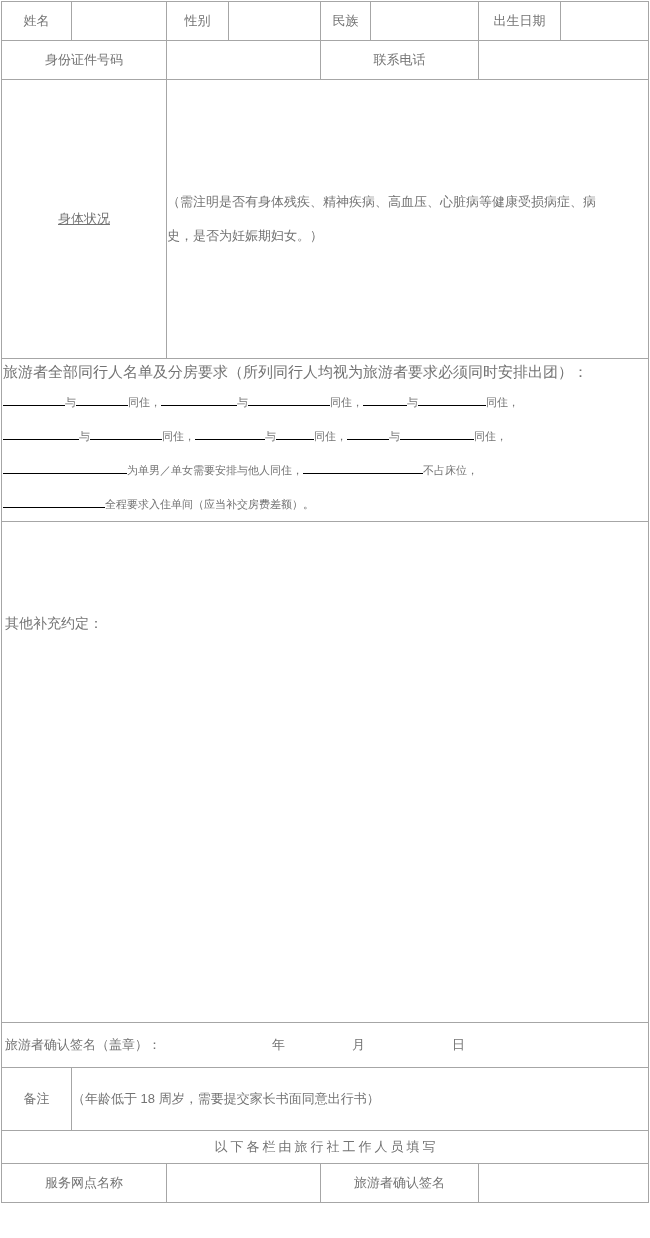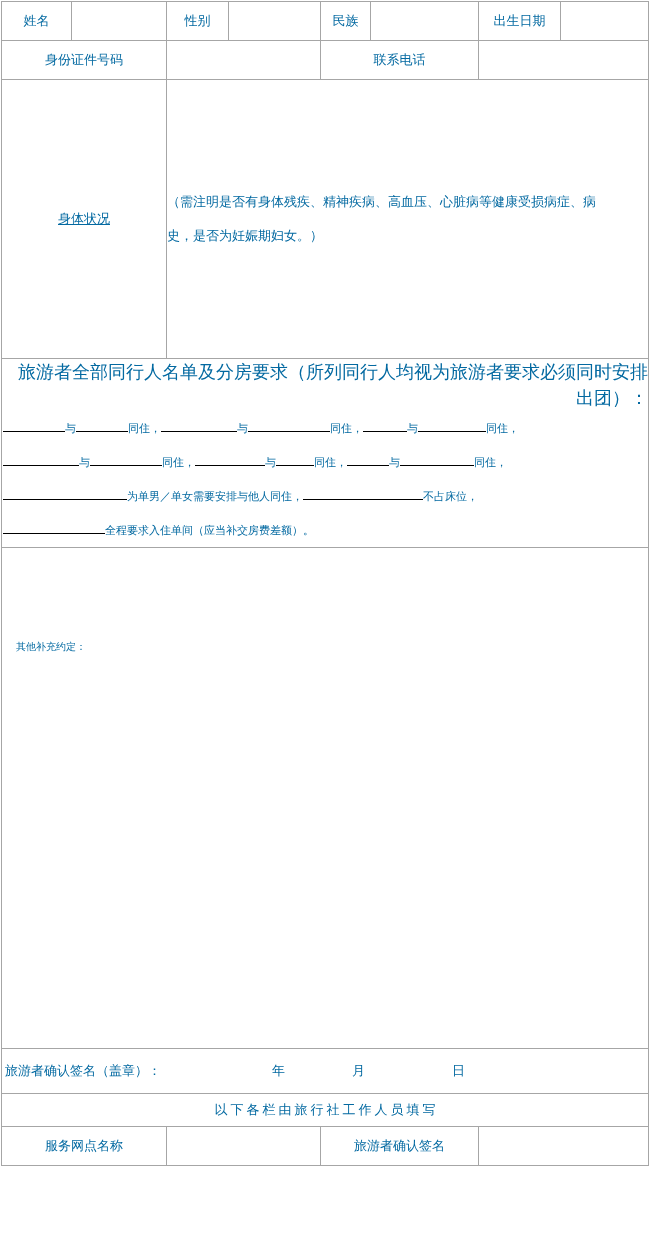"姓名" table.form td { color: #0369a1 -> #737373 }
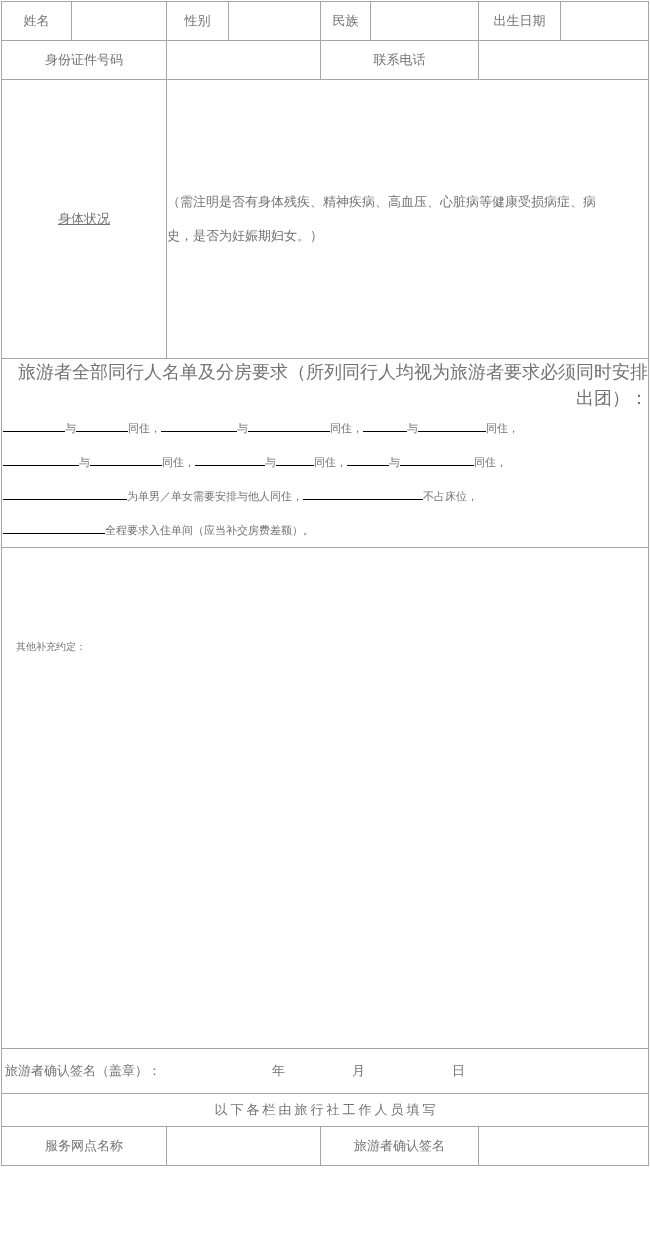"旅游者全部同行人名单及分房要求（所列同行人均视为旅游者要求必须同时安排出团）：" .rooms-title { font-size: 18px -> 15px; text-align: right -> none }
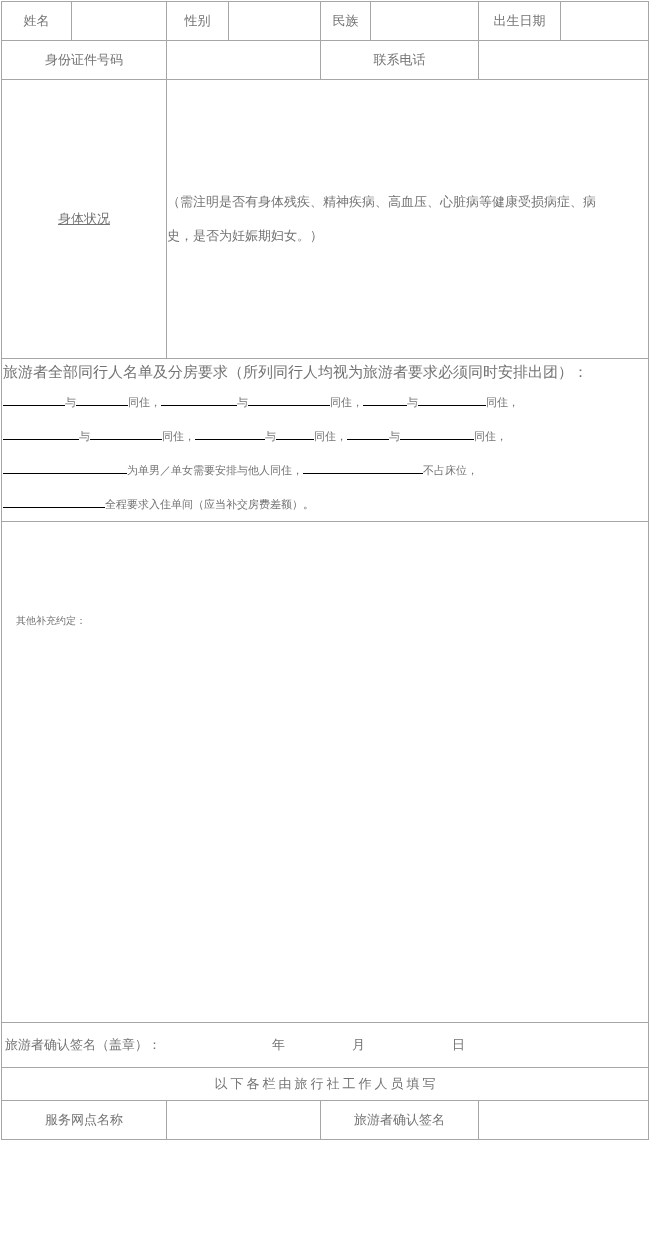"其他补充约定：" .other-label { font-size: 10px -> 14px; left: 14px -> 3px }
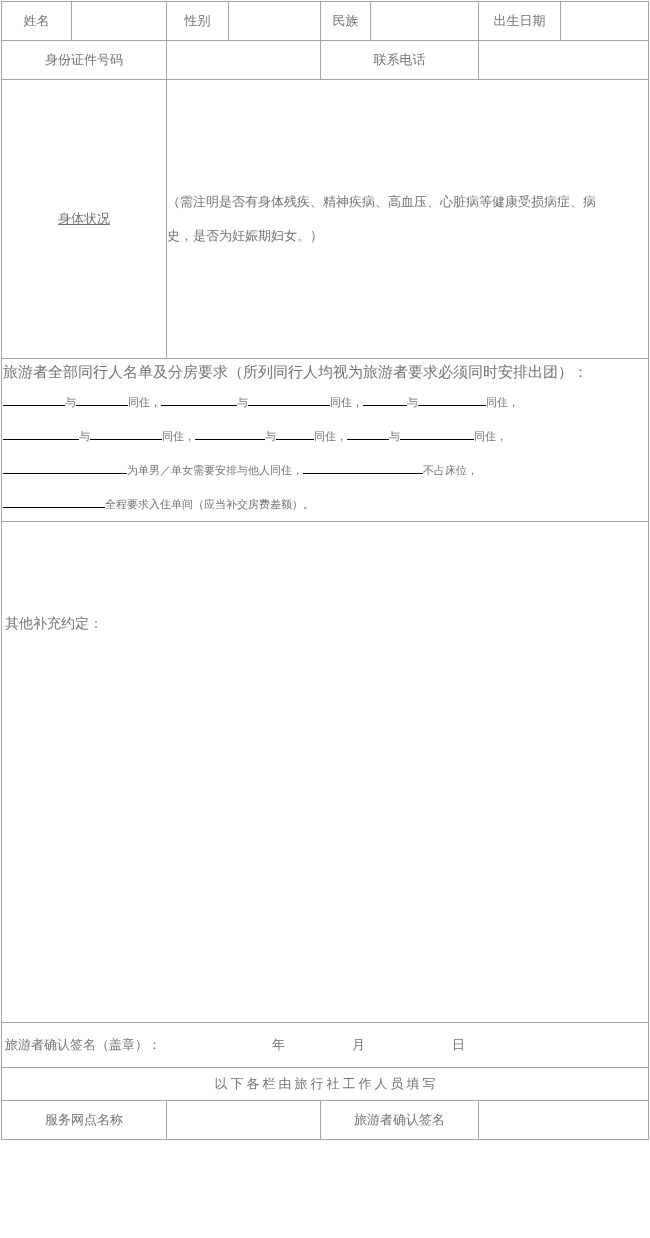"备注" tr { html: none -> <tr> <td>备注</td> <td>（年龄低于 18 周岁，需要提交家长书面同意出行书）</td> </tr> }
